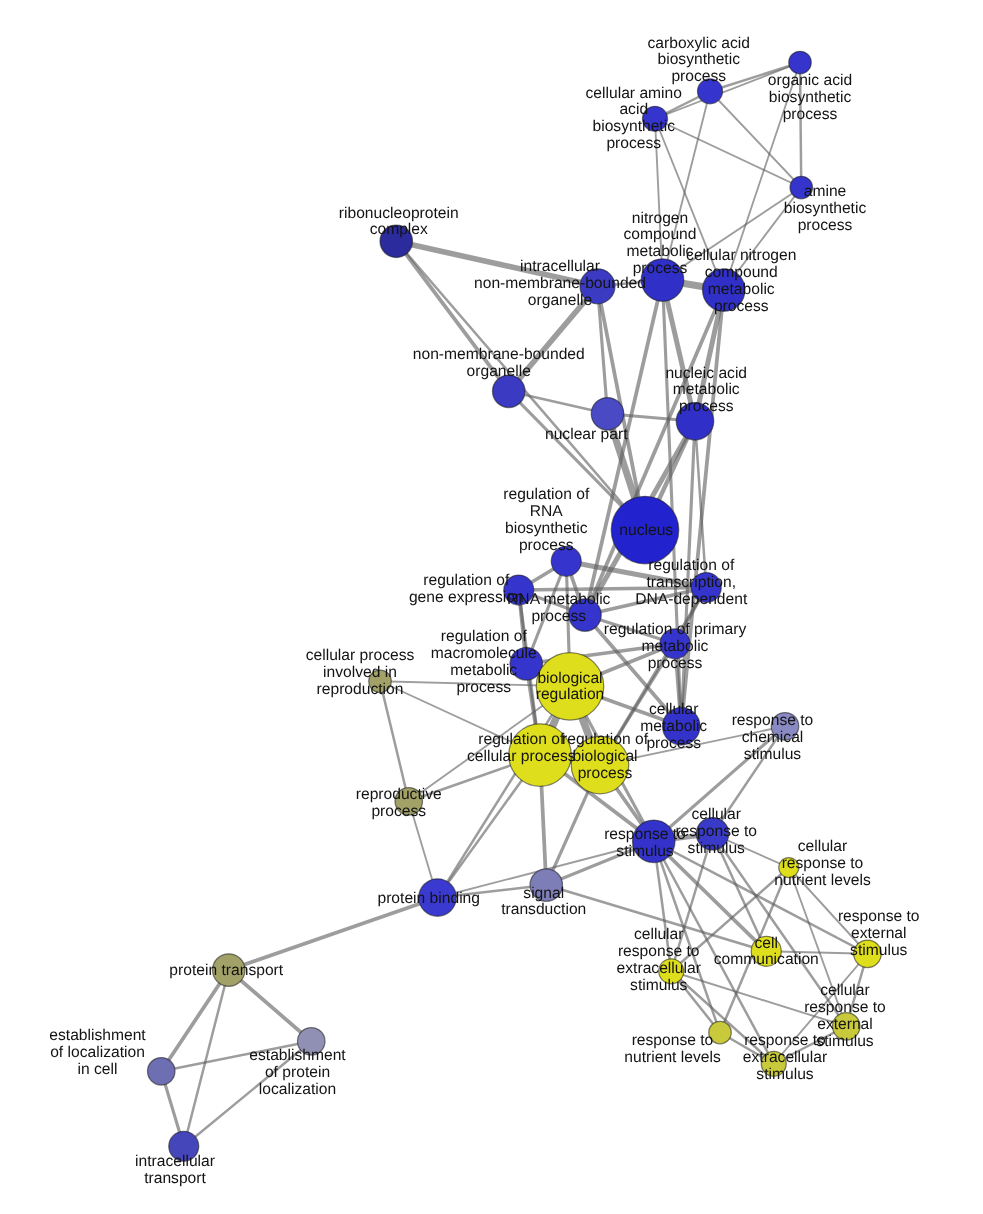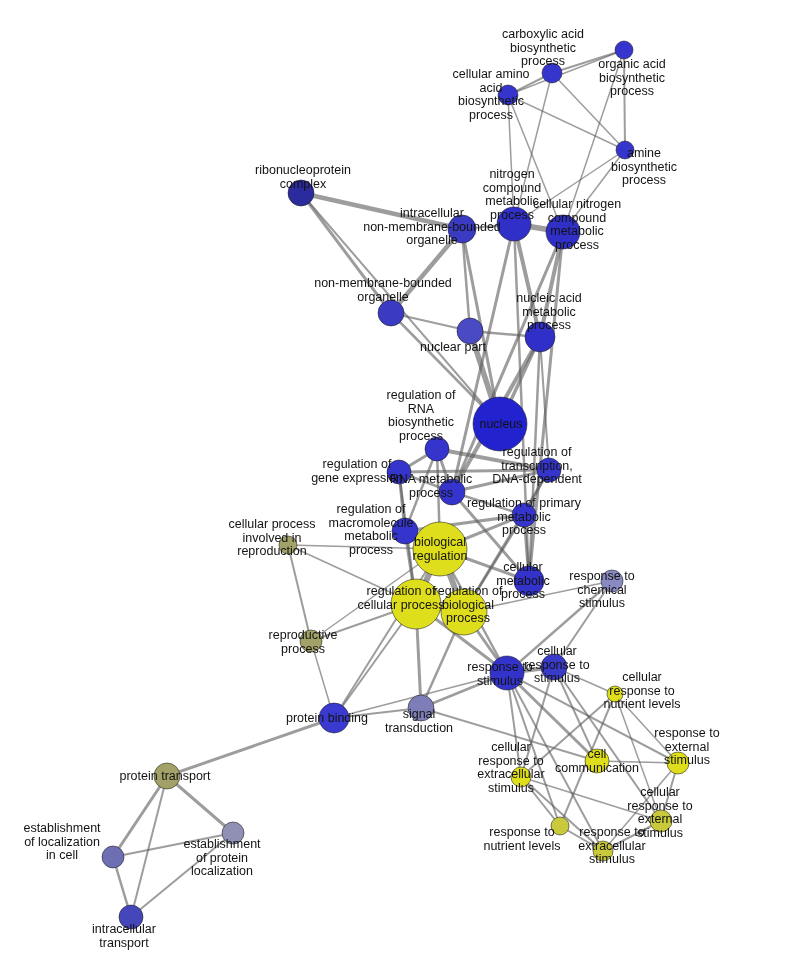"carboxylic acid biosynthetic process" .stage { padding-left: none -> 16px }
